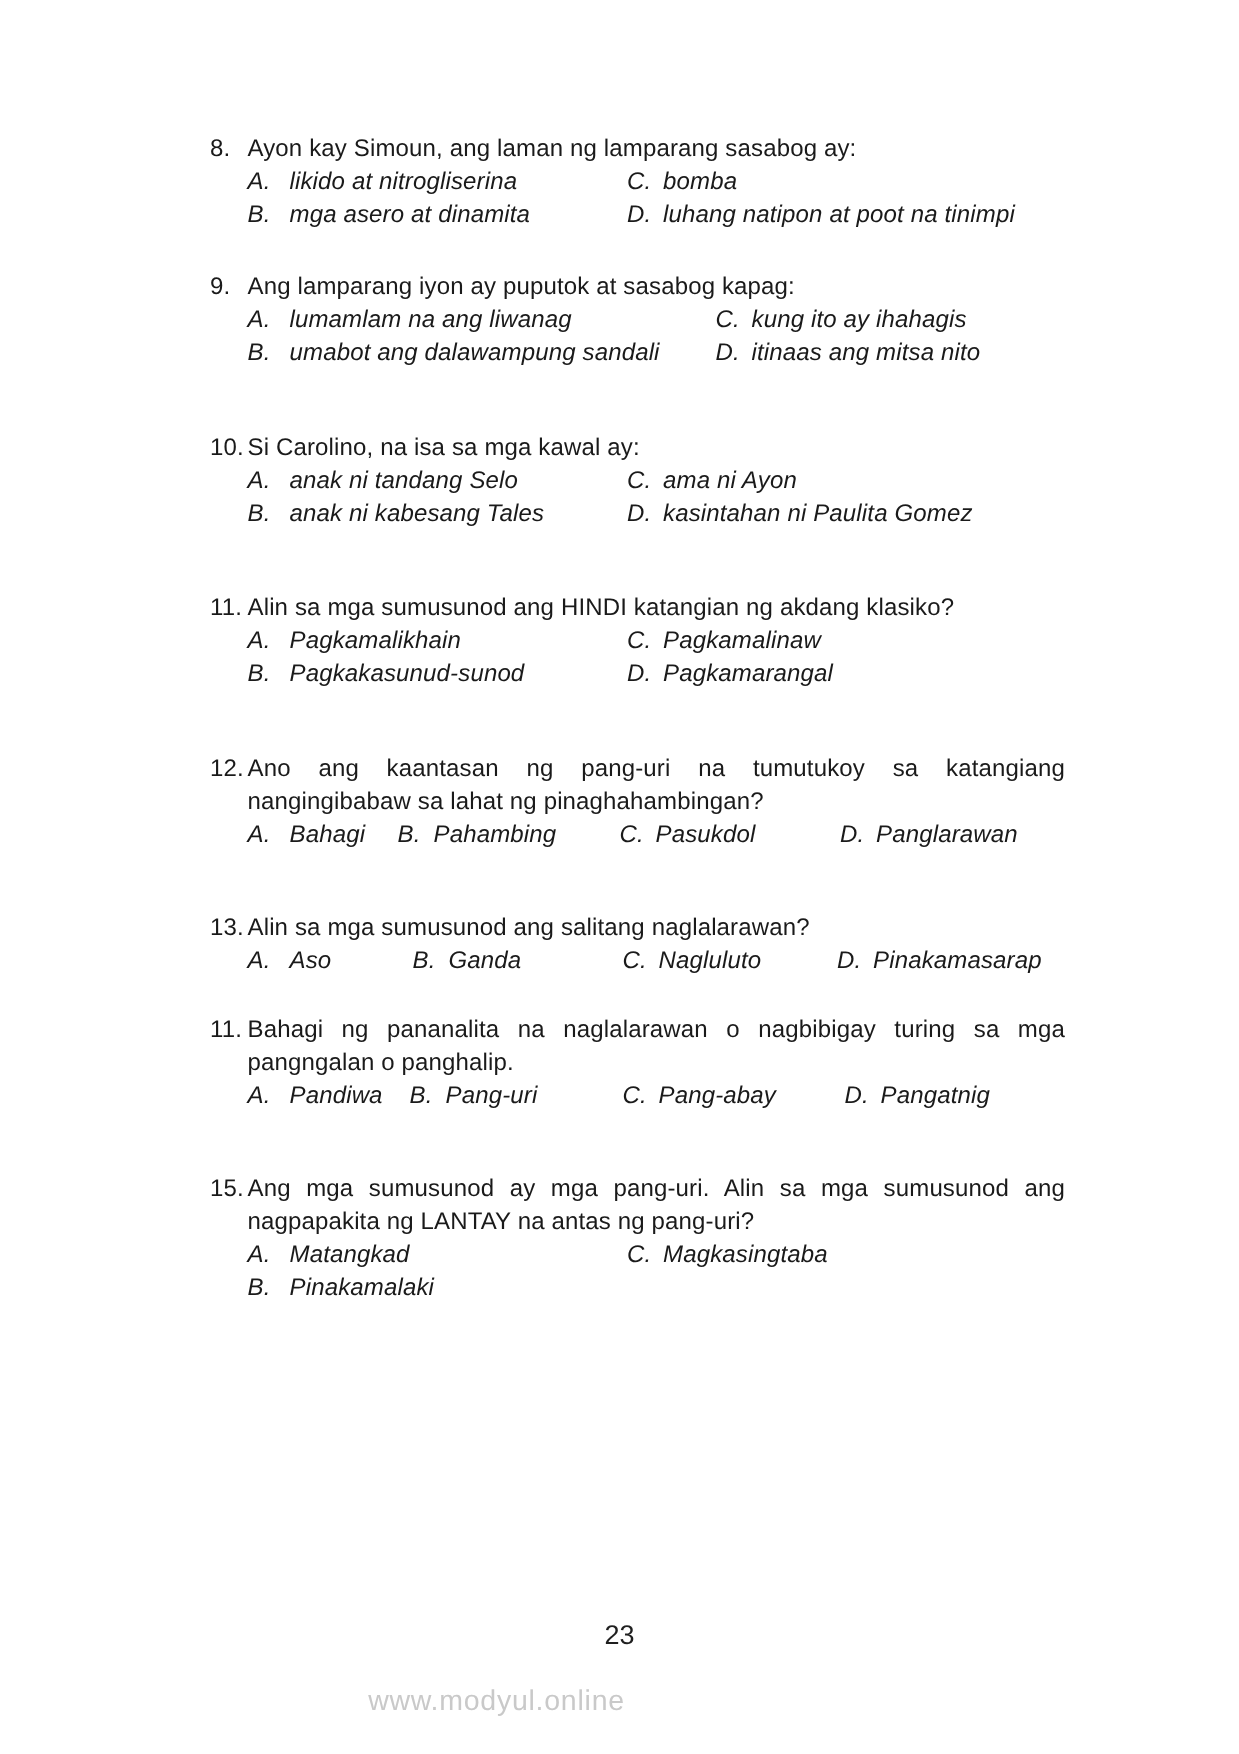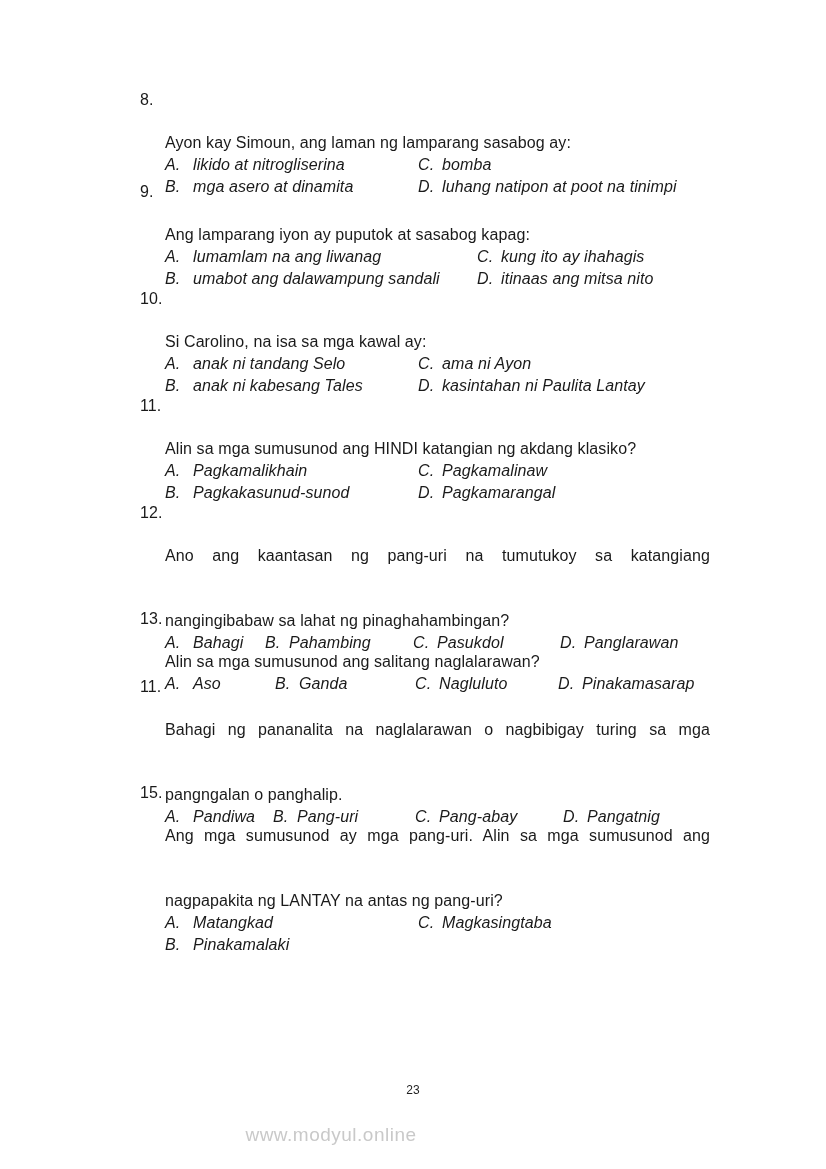"Ayon kay Simoun, ang laman" .ql { margin-top: 43px -> none }
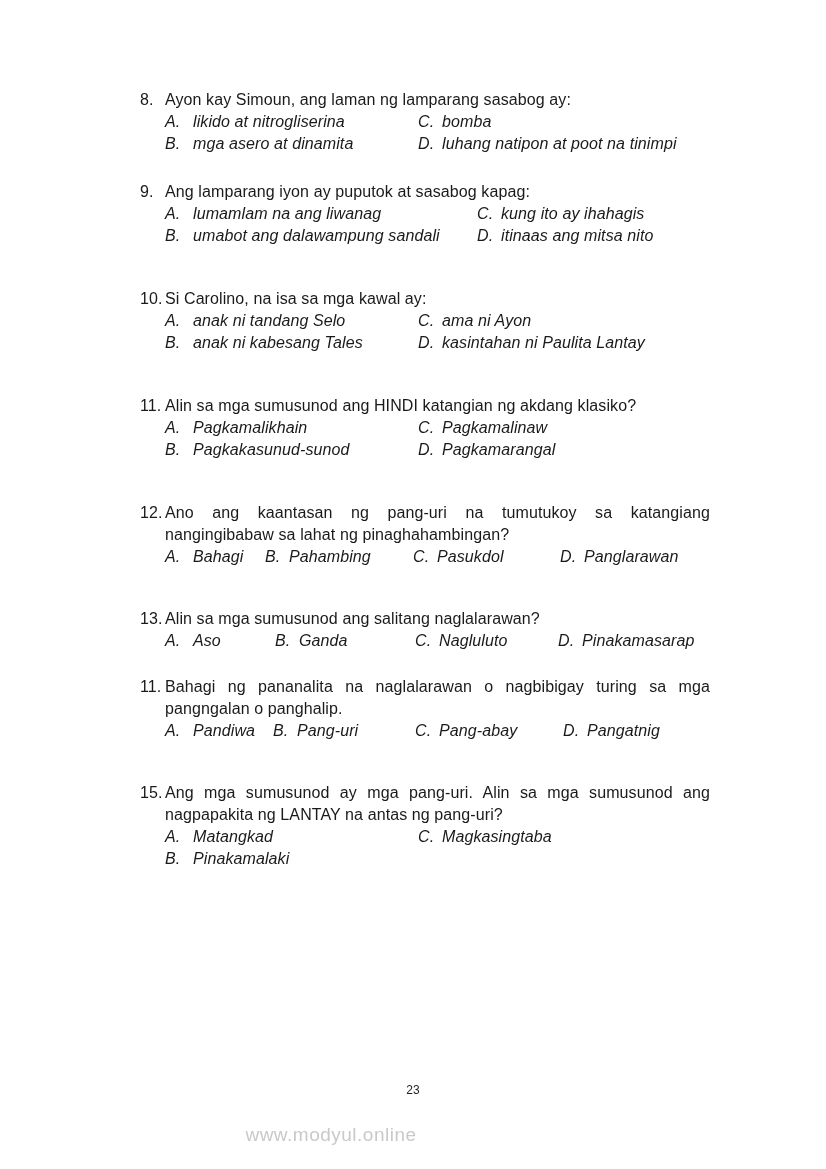"kasintahan ni Paulita Lantay" span { text: Lantay -> Gomez }
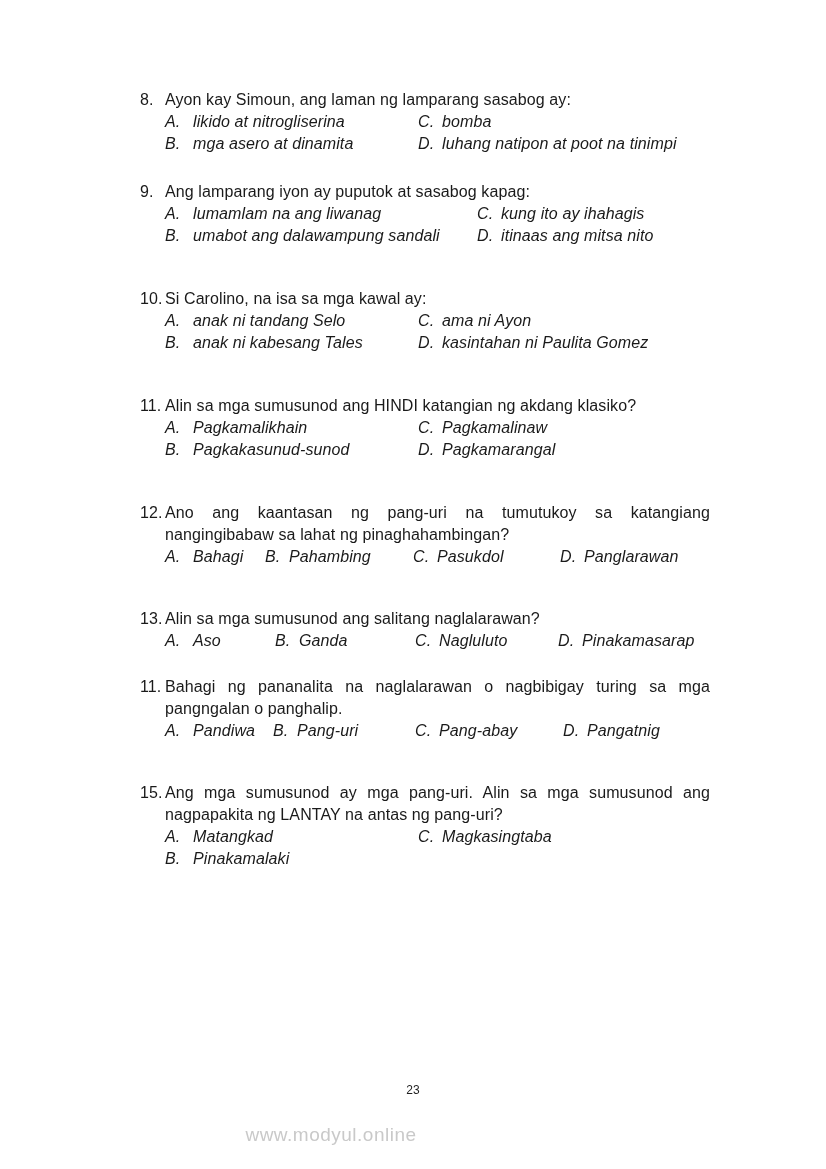"23" .page-number { font-size: 12px -> 18px }
